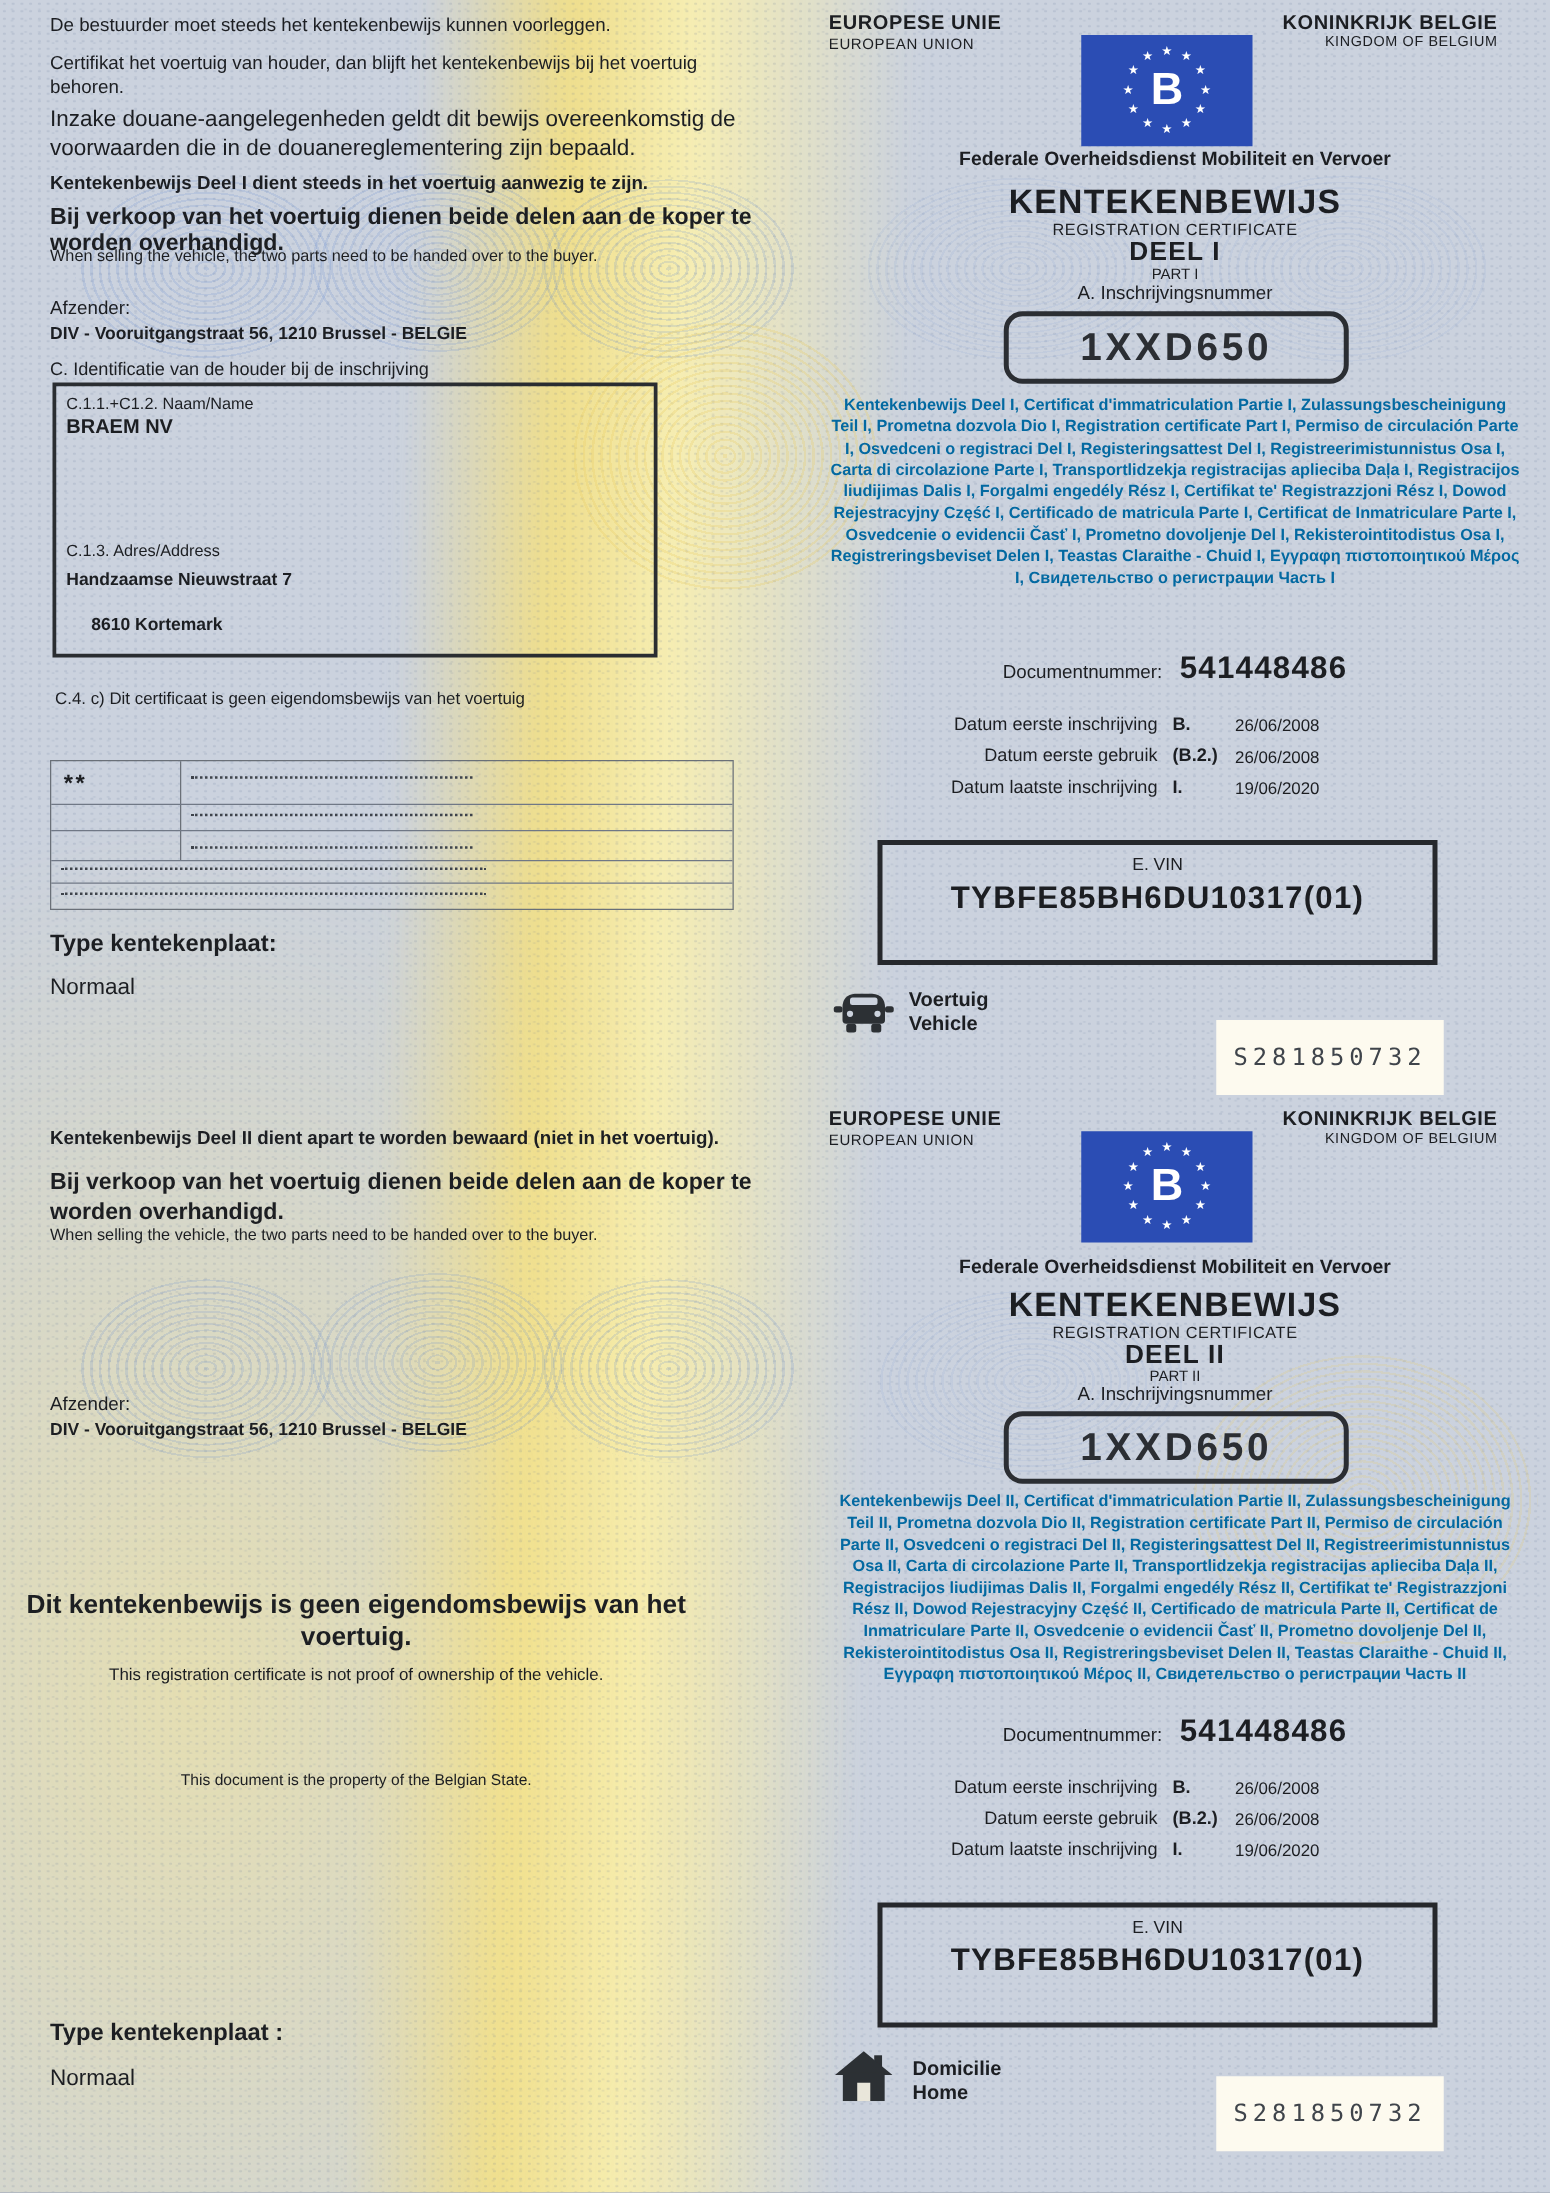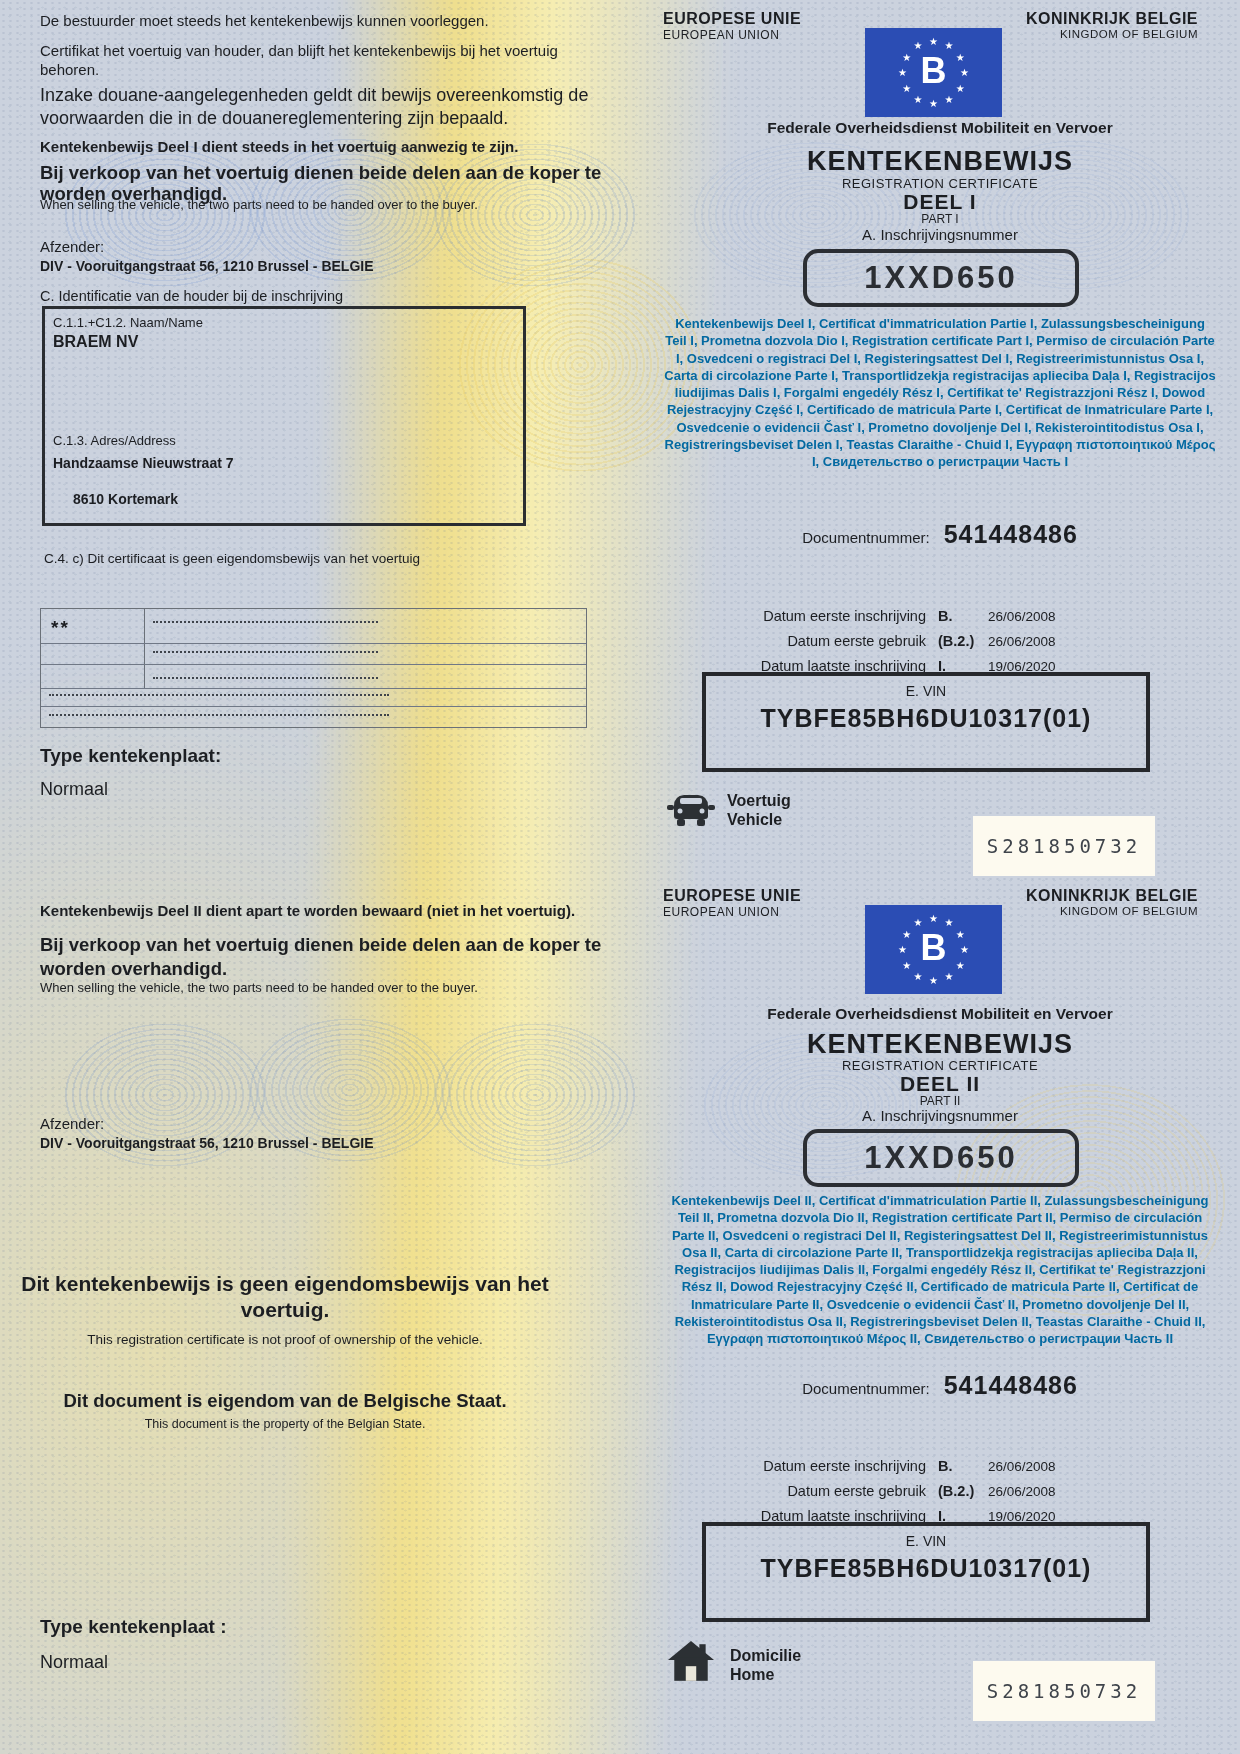"Datum eerste inschrijving" .daterow { margin-top: 36px -> none }
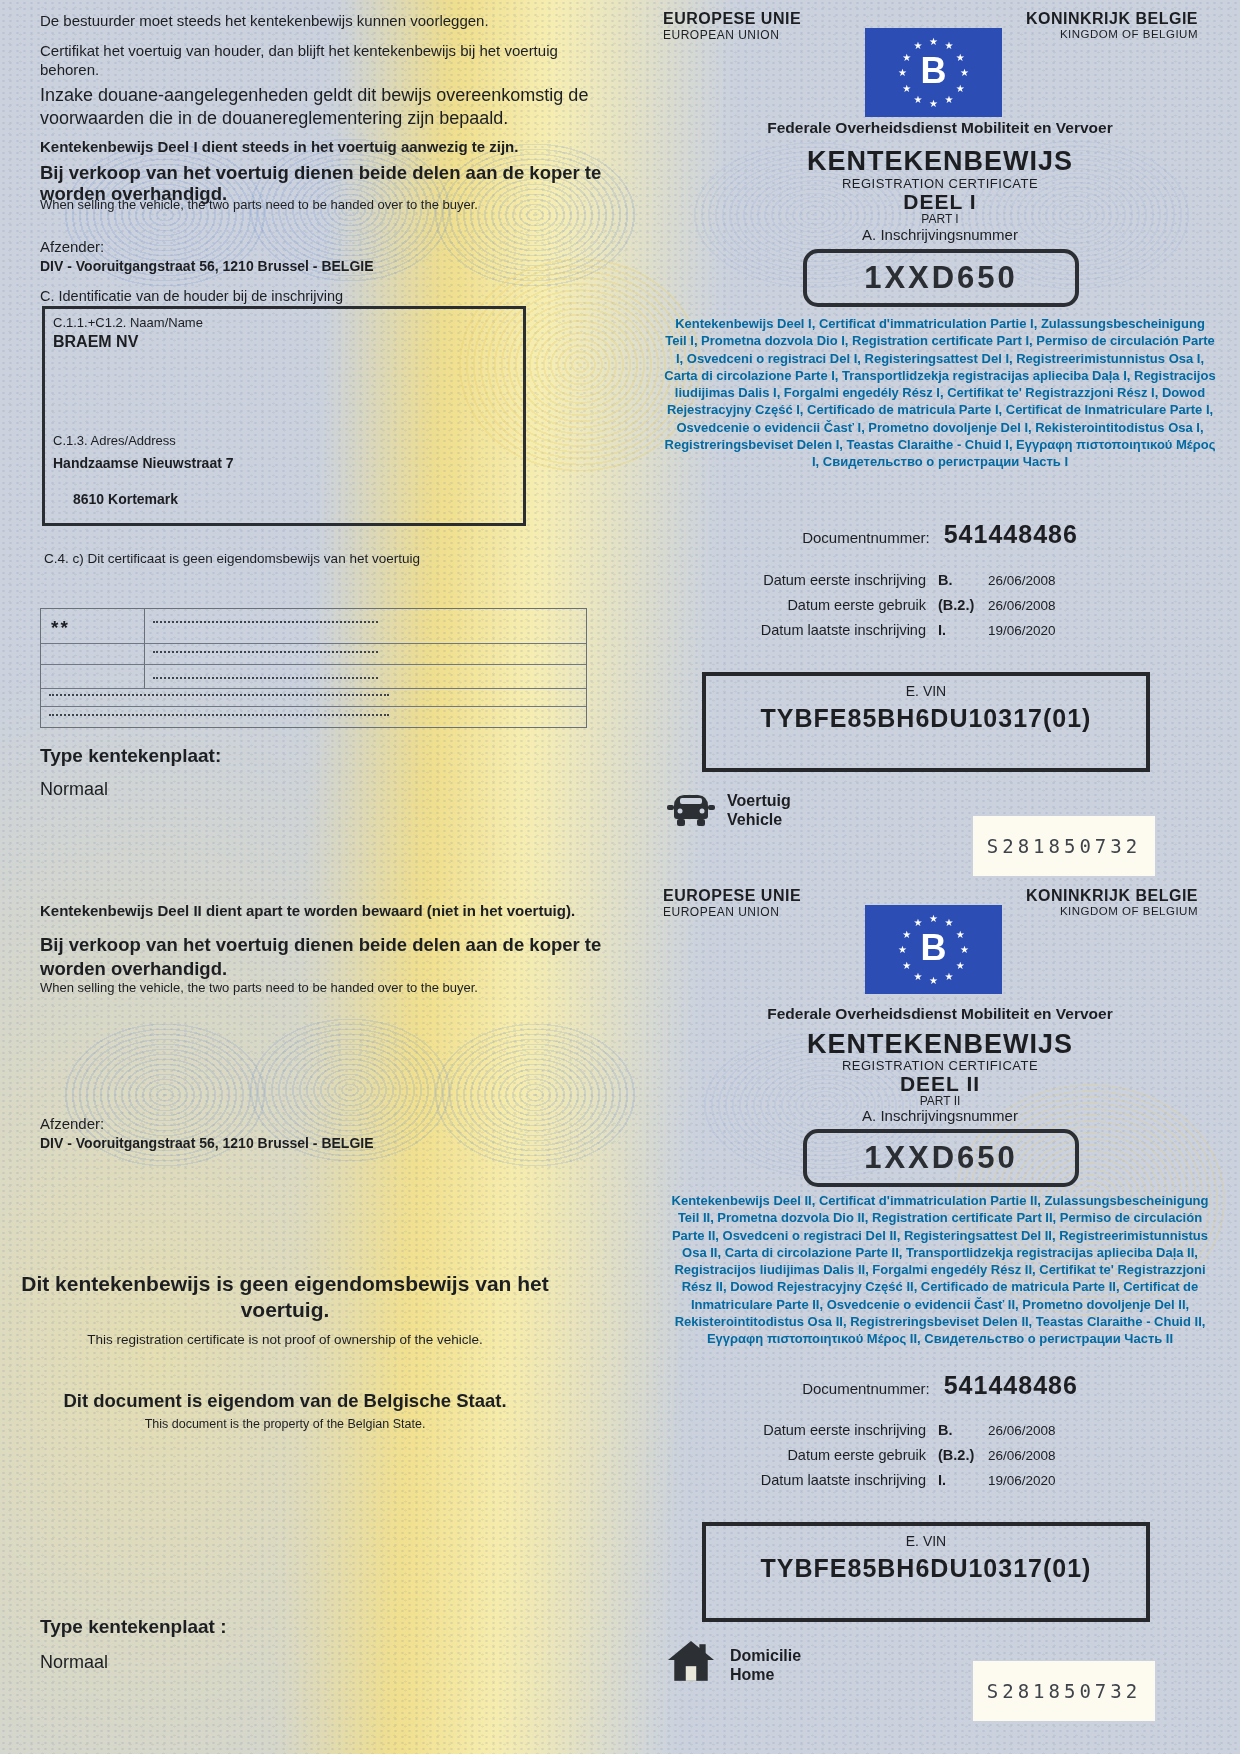"Dit document is eigendom van" div.t { html: <div>Dit document is eigendom van de Belgische Staat.</div> -> none }
